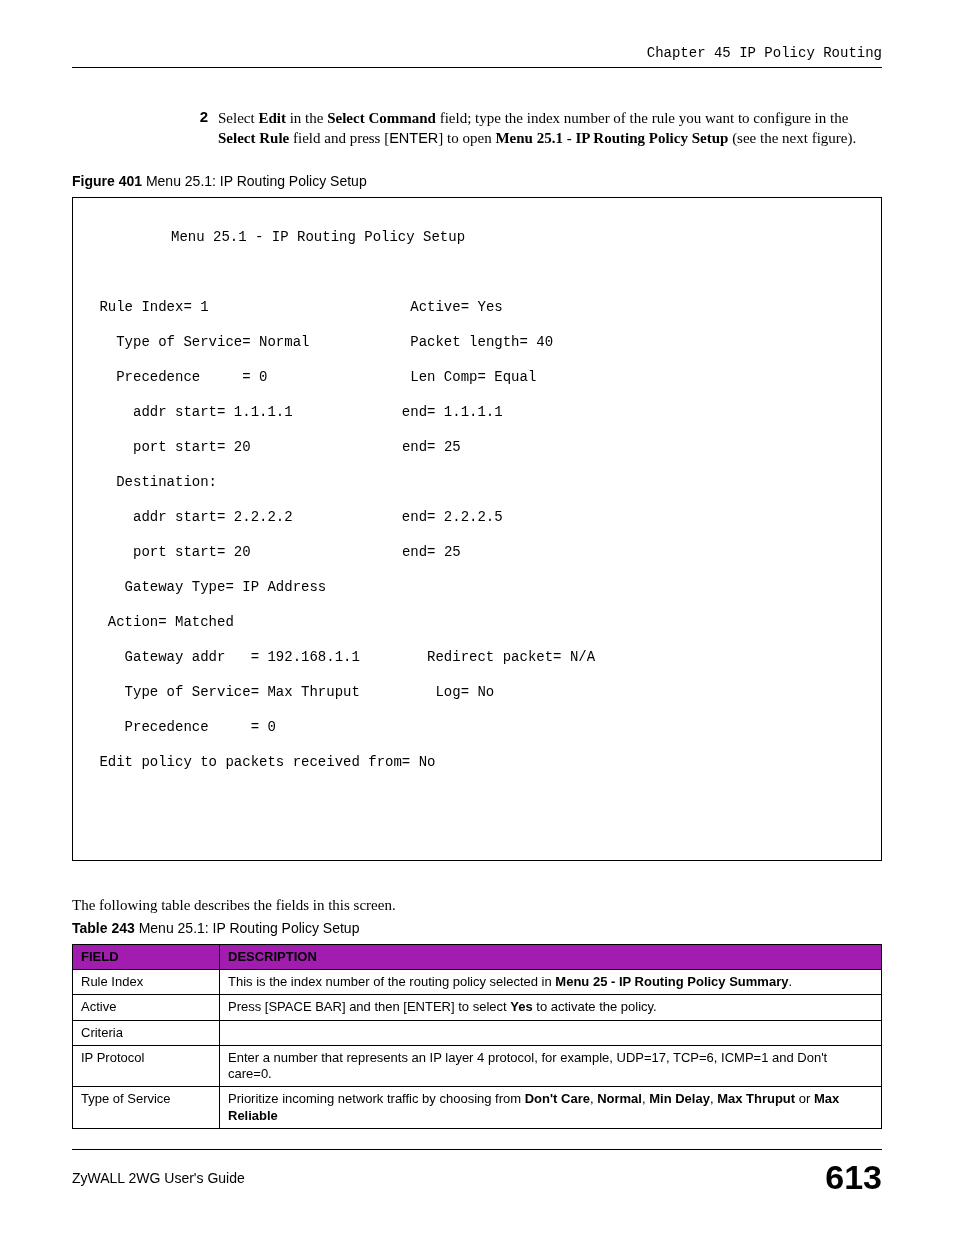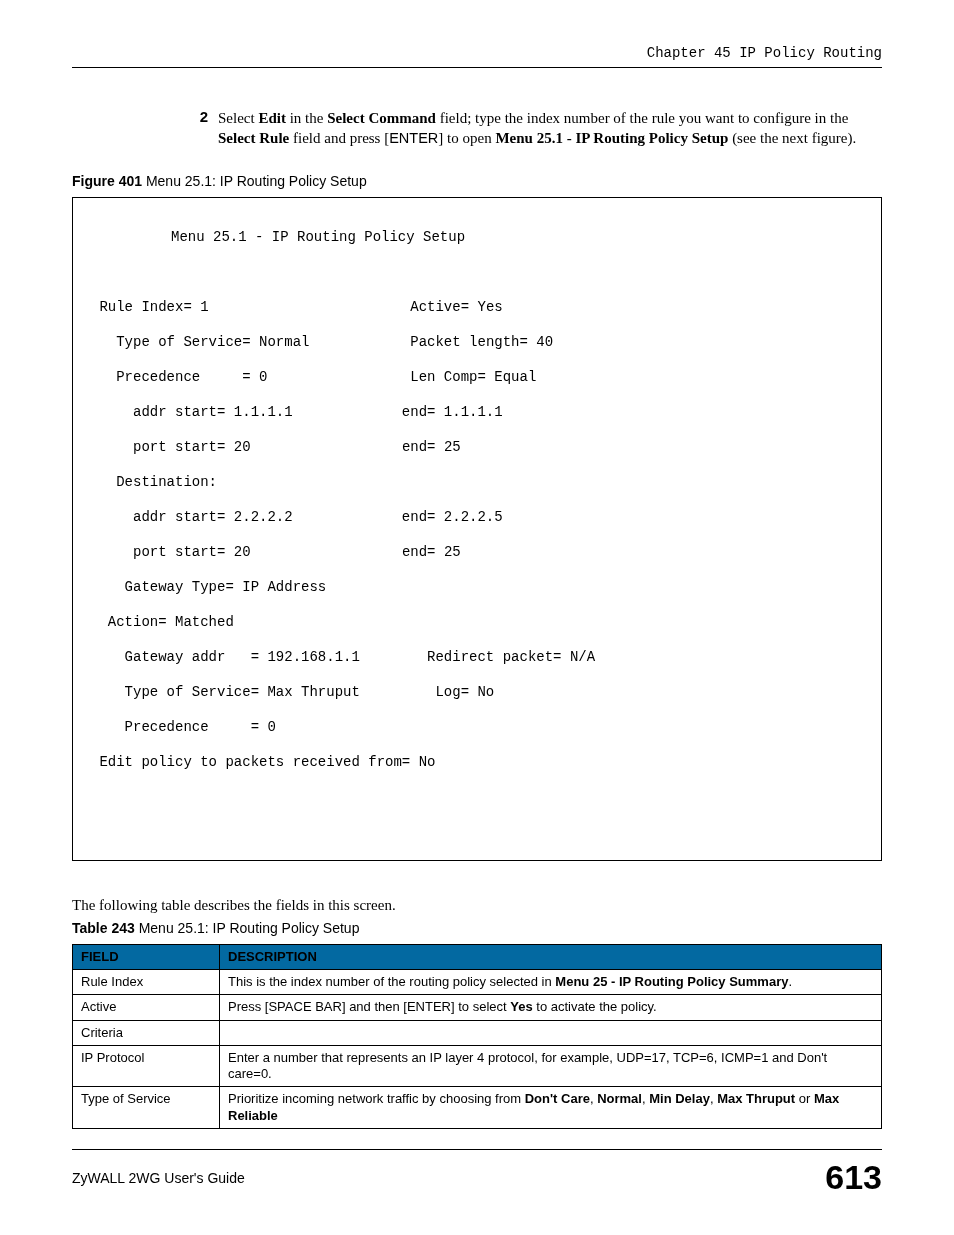"FIELD" table.desc th { background: #0369a1 -> #a21caf }
